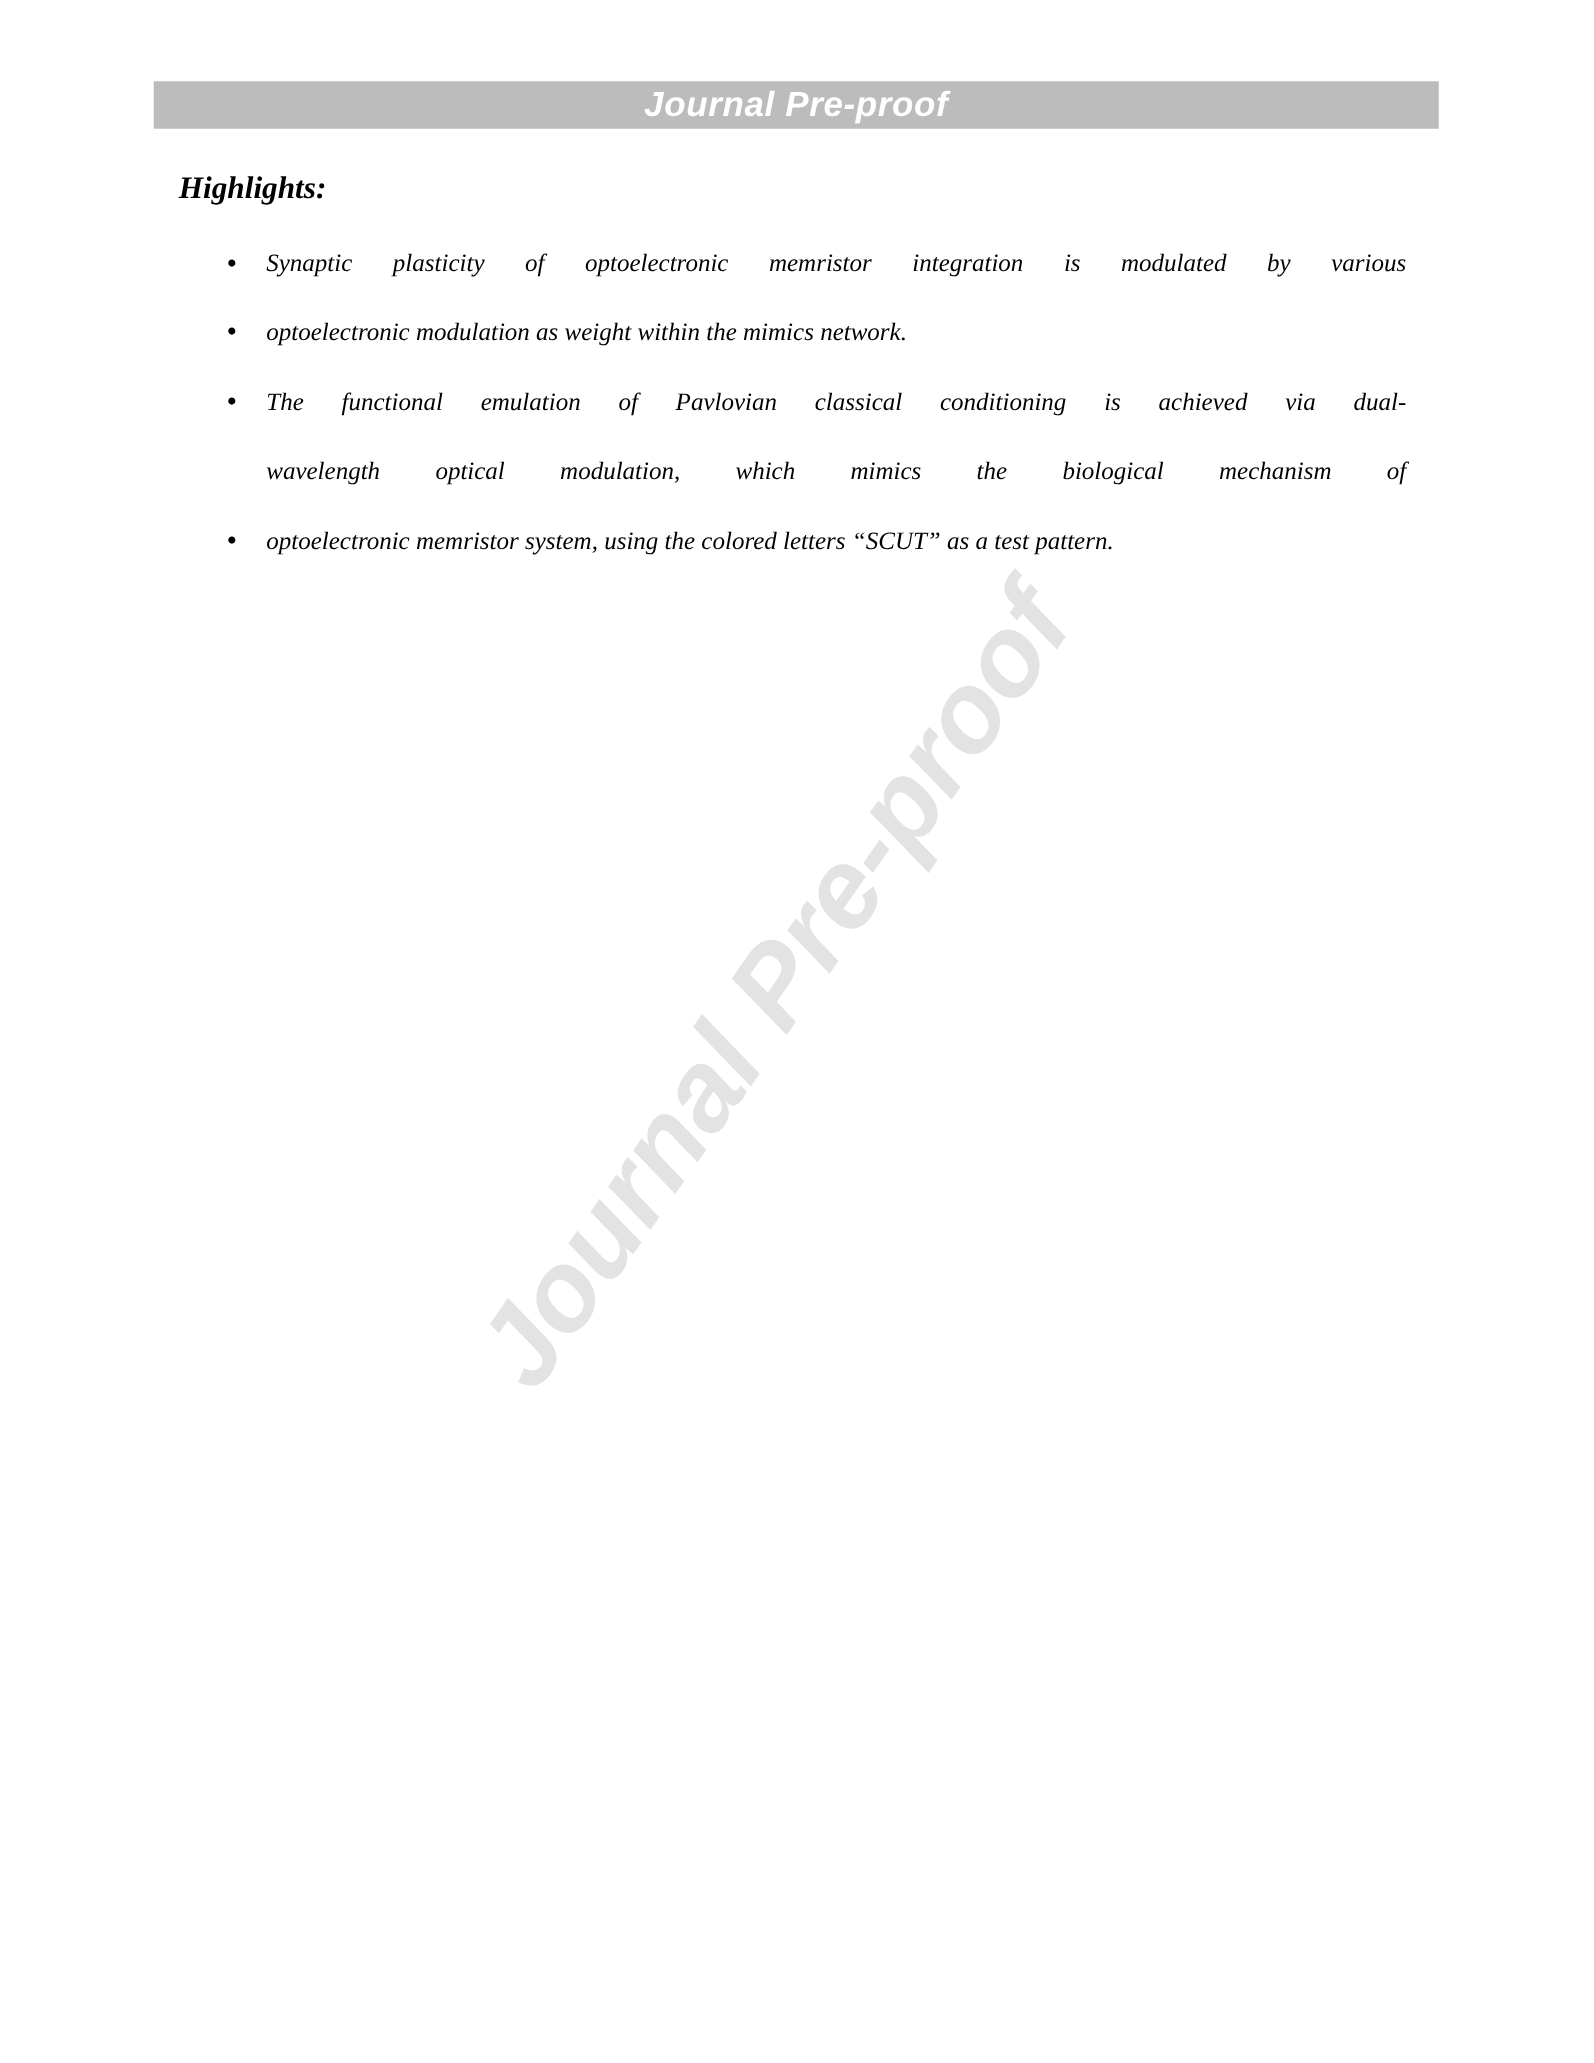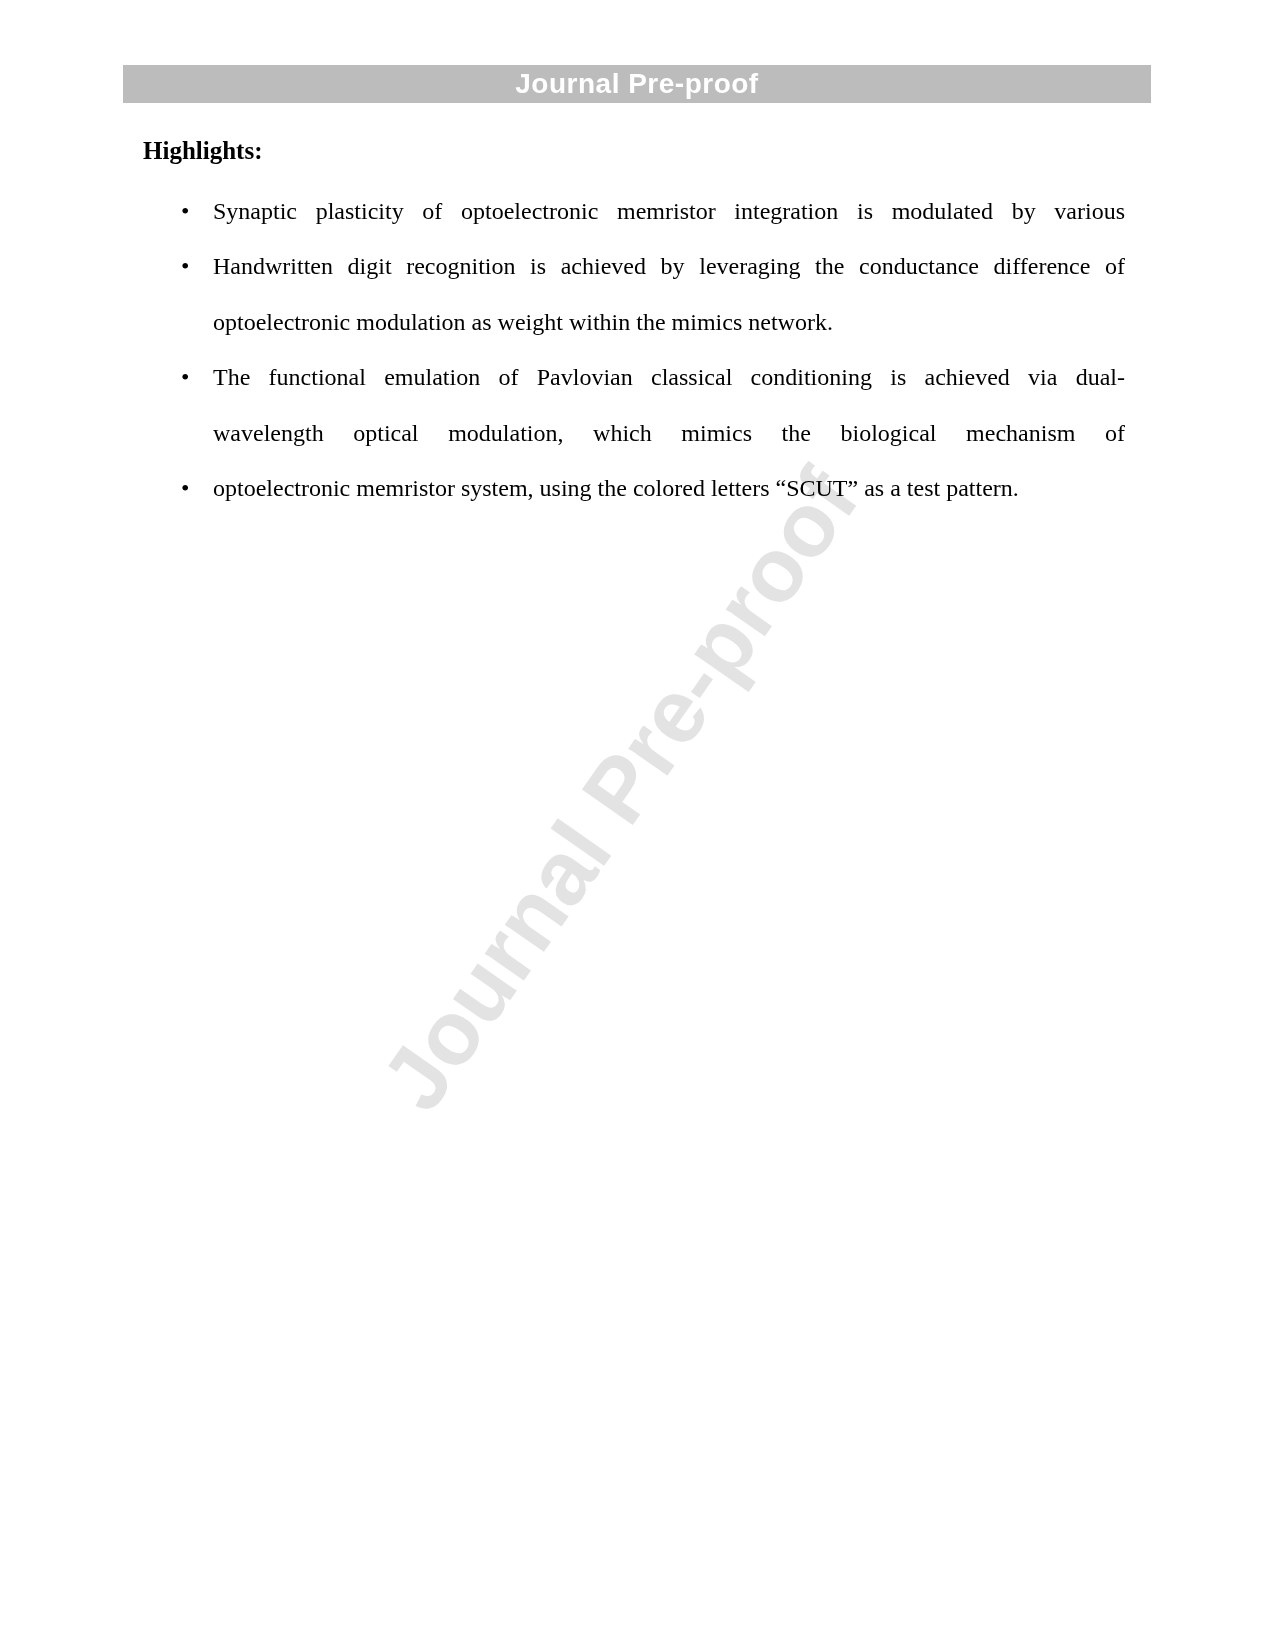"Journal Pre-proof" .page { font-style: none -> italic }
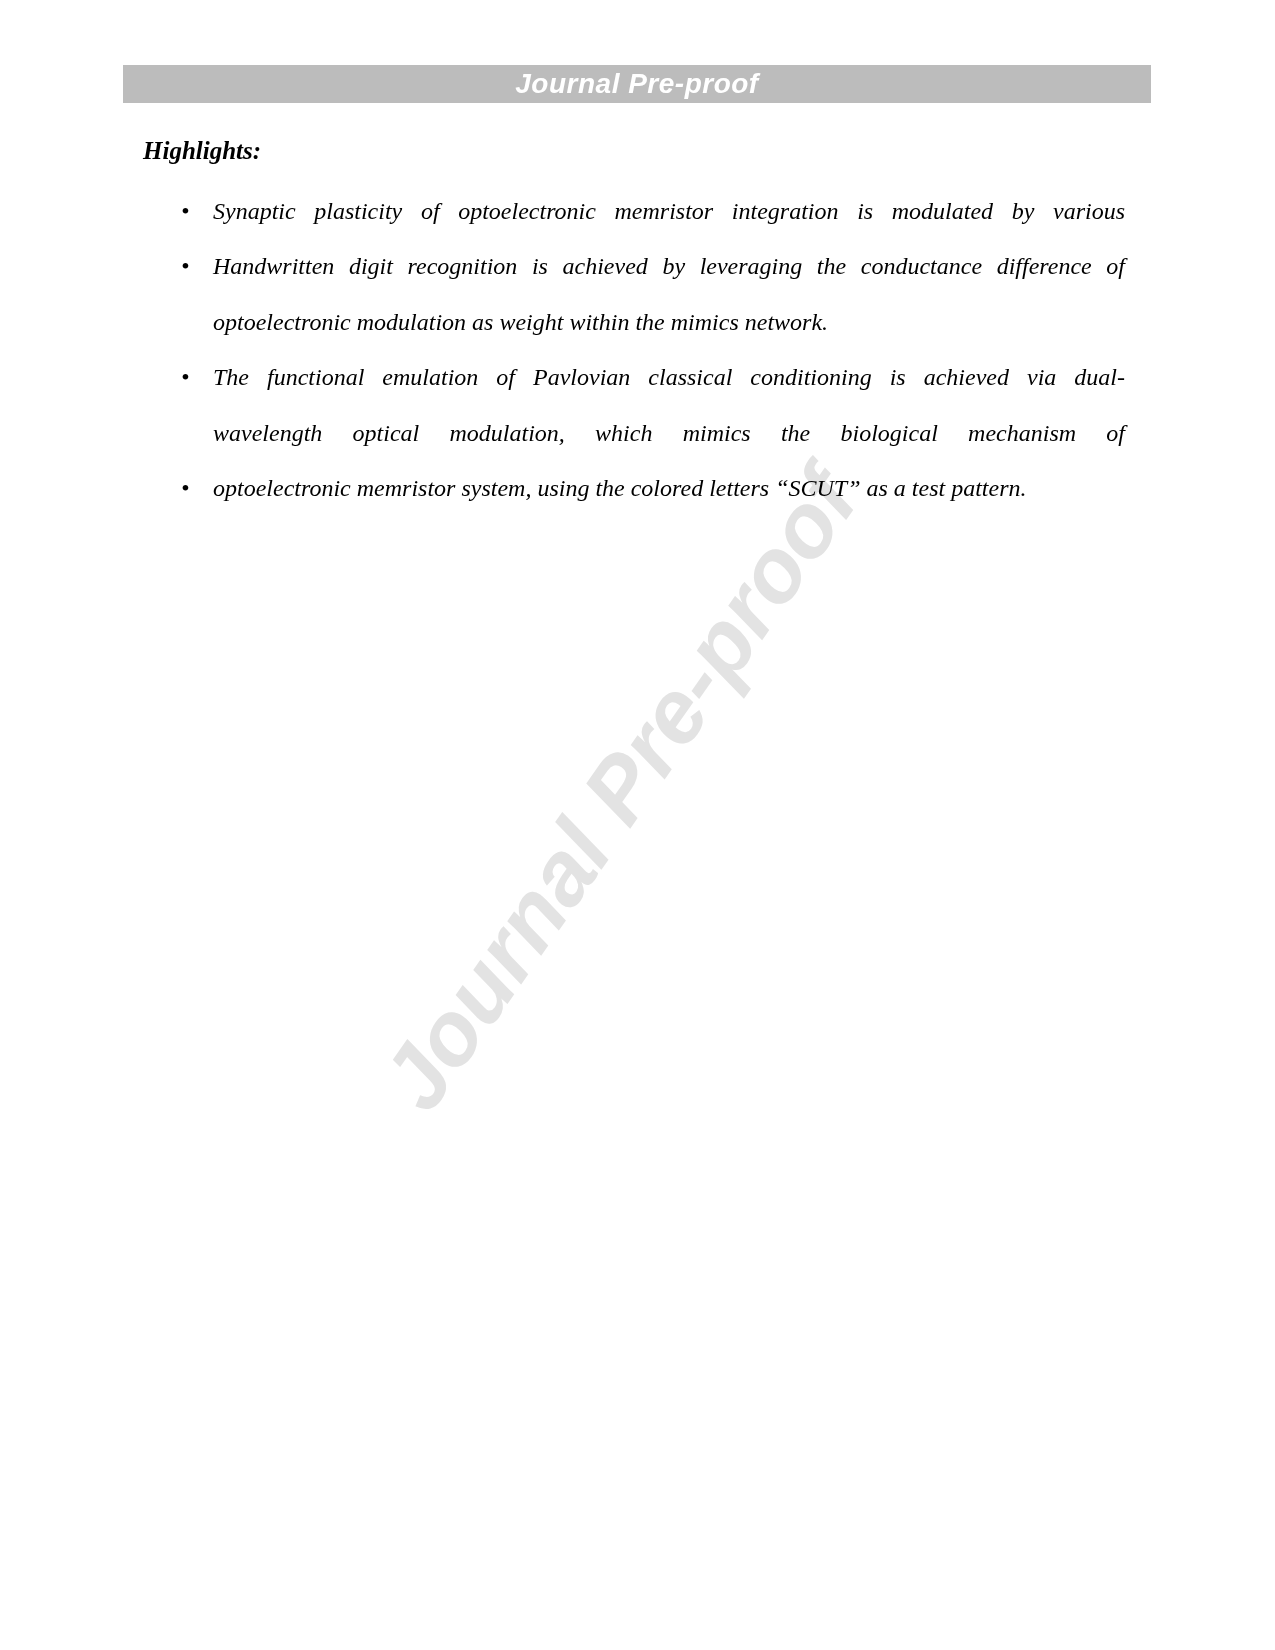"Synaptic plasticity of optoelectronic" .line { font-size: 24px -> 20px }
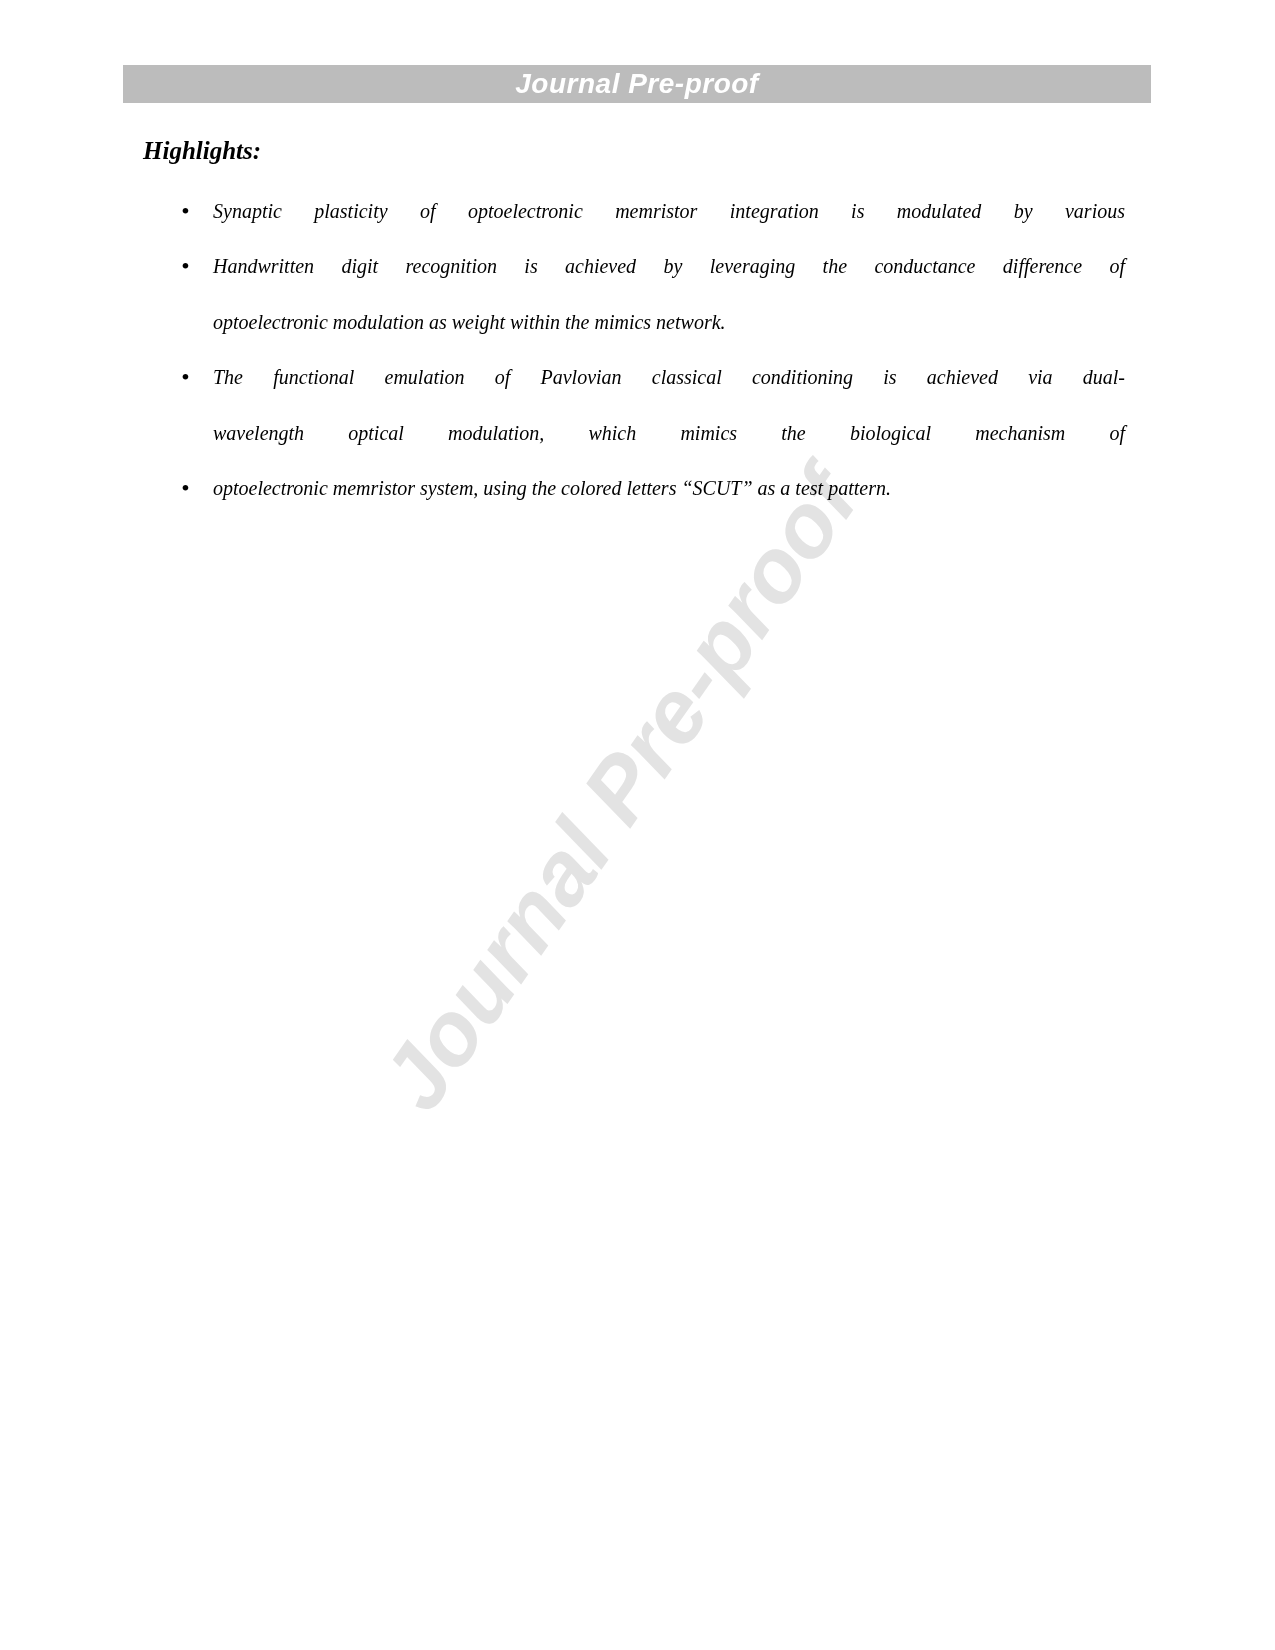"Handwritten digit recognition is" div.line { html: <div>Handwritten digit recognition is achieved by leveraging the conductance difference of</div> -> none }
